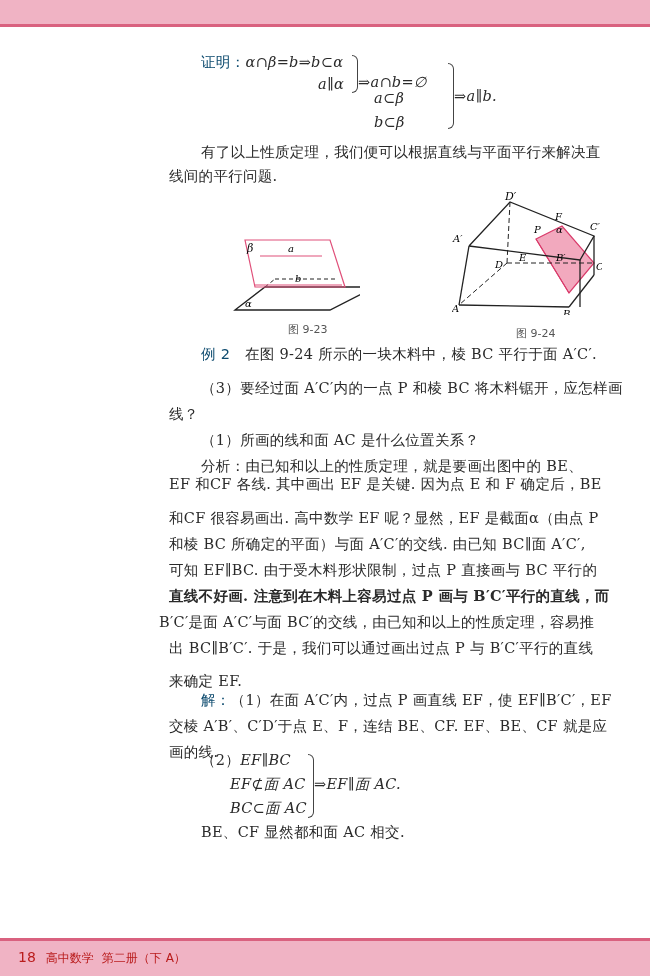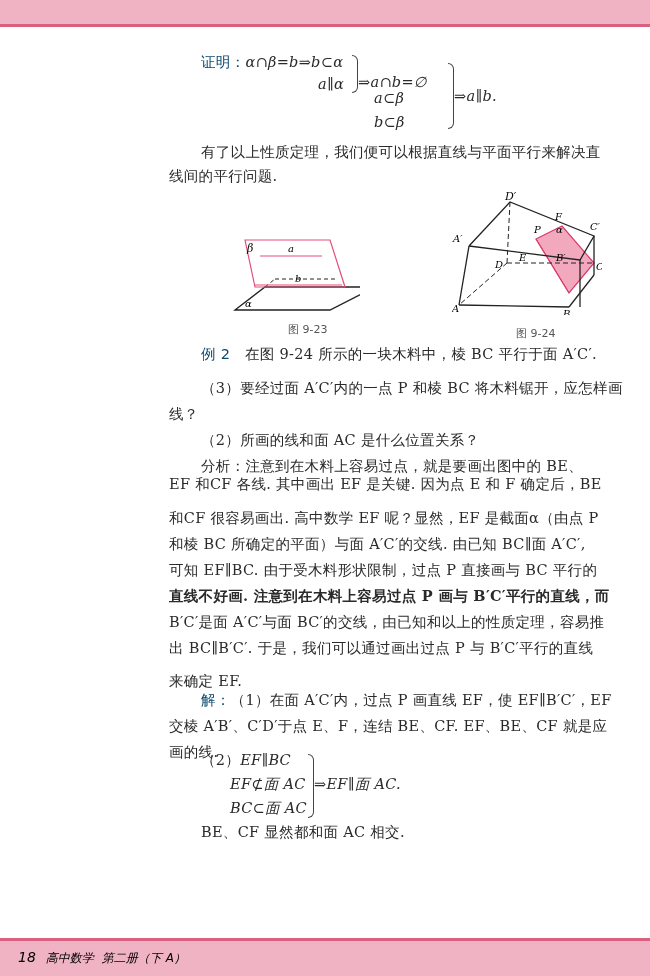"（2）所画的线和面 AC 是什么位置关系？" div.line { text: 2 -> 1 }
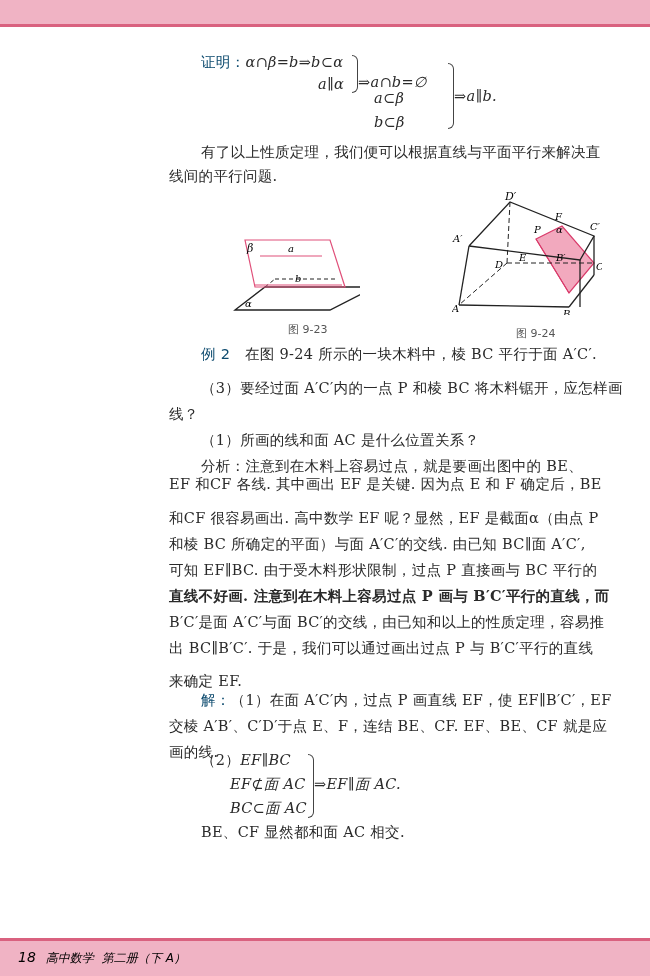"分析：注意到在木料上容易过点，就是要画出图中的 BE、" div.line { text: 注意到在木料上容易过点 -> 由已知和以上的性质定理 }
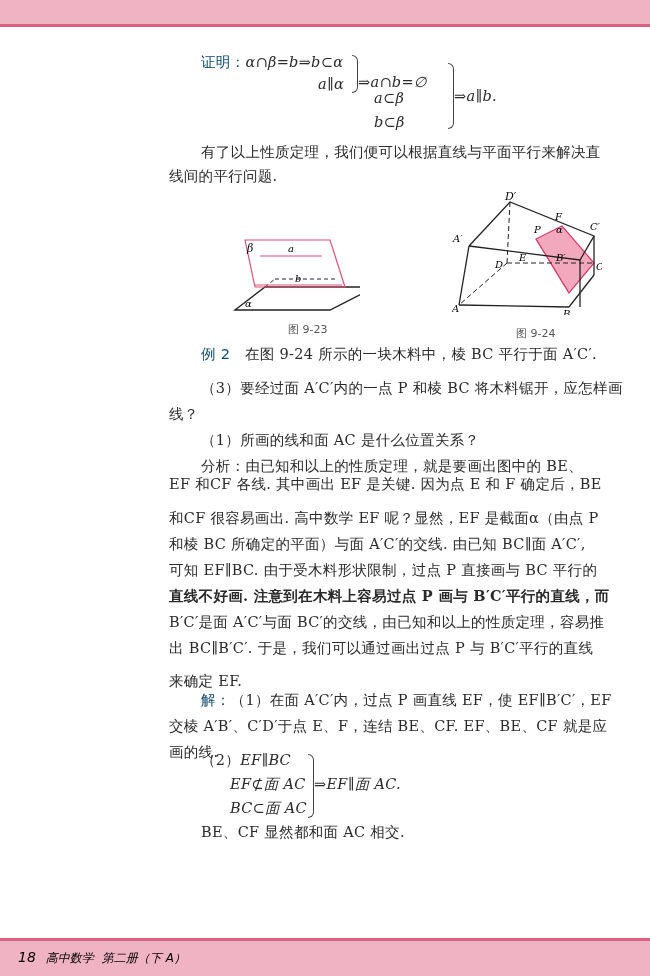"B′C′是面 A′C′与面 BC′的交线，由已知和以上的性质定理，容易推" div.line { left: 169px -> 159px }
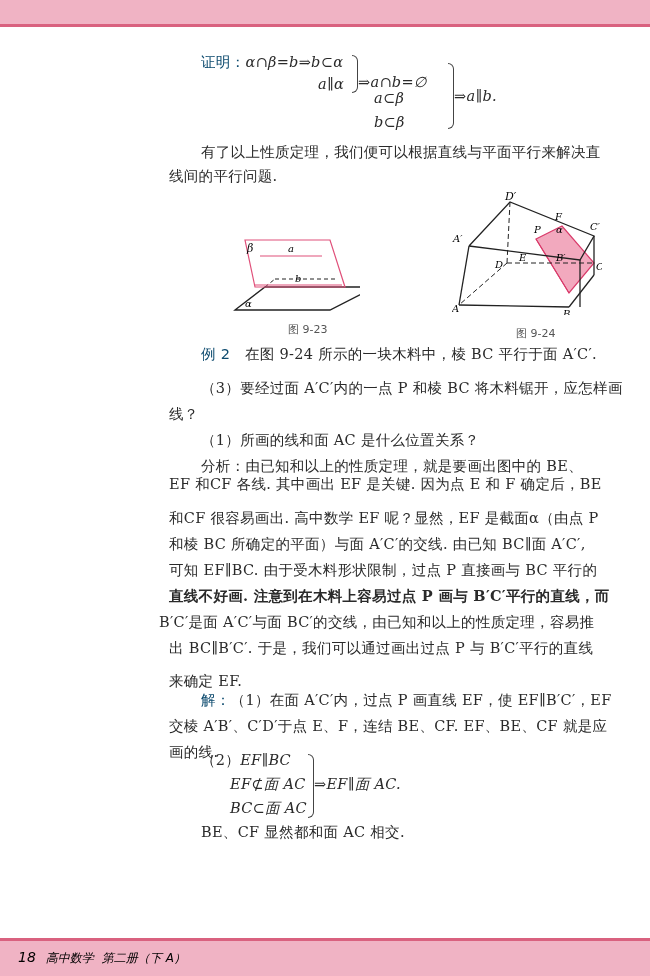"18 高中数学 第二册（下 A）" .footer-text { color: #000000 -> #b91c1c; font-style: italic -> none }
